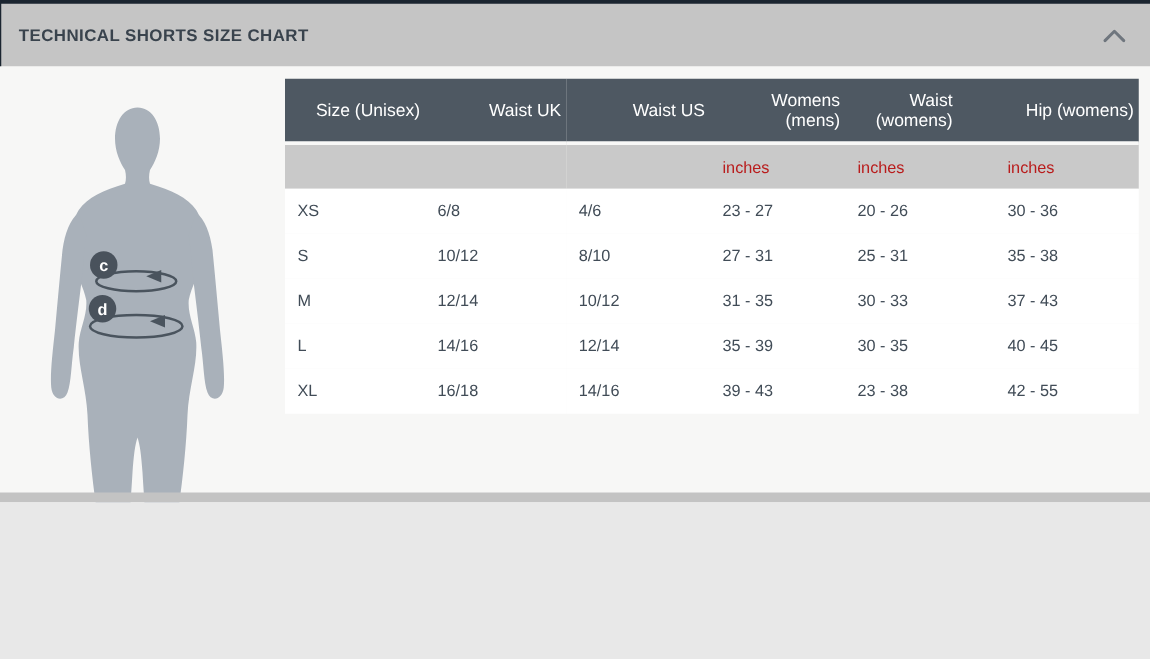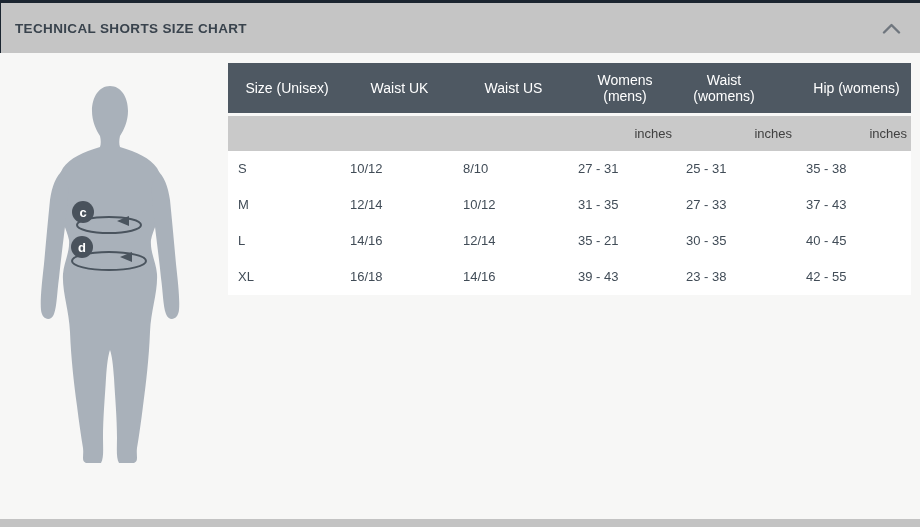"TECHNICAL SHORTS SIZE CHART" .screen { height: 527px -> 402px }
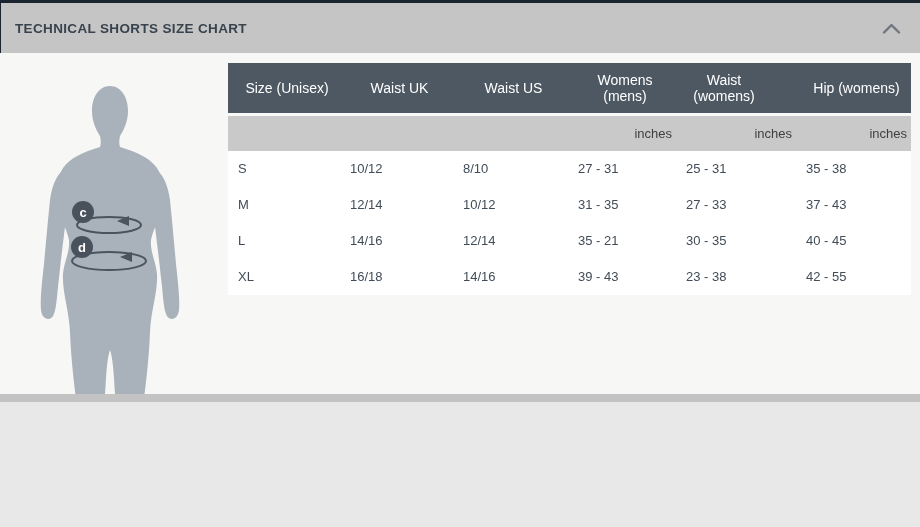"Size (Unisex)" .size-table th { text-align: center -> right }
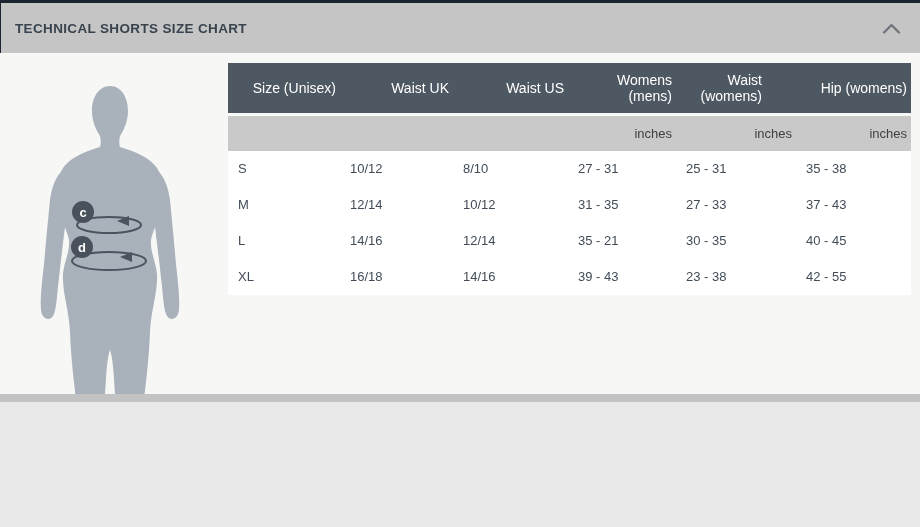"inches" .size-table tr.units-row td { color: #404040 -> #b91c1c; text-align: right -> none }
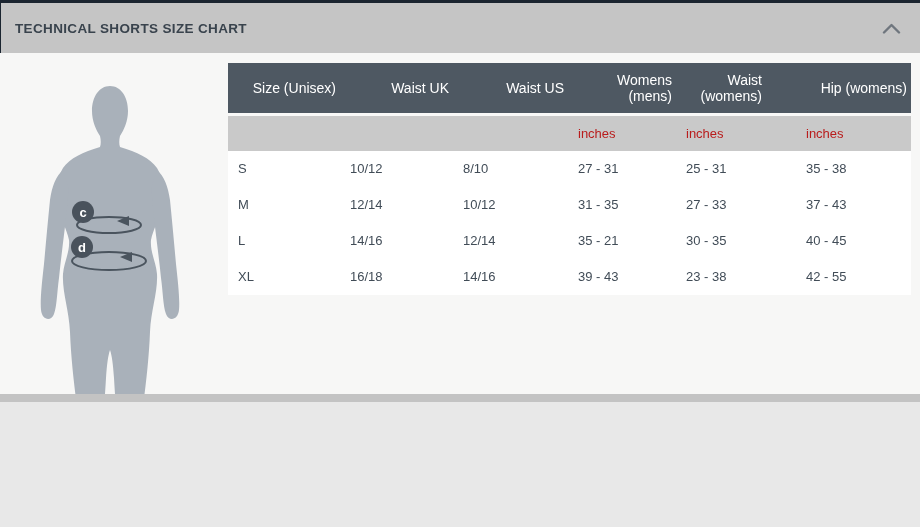"XS" tr { html: none -> <tr> <td>XS</td> <td>6/8</td> <td>4/6</td> <td>23 - 27</td> <td>20 - 26</td> <td>30 - 36</td> </tr> }
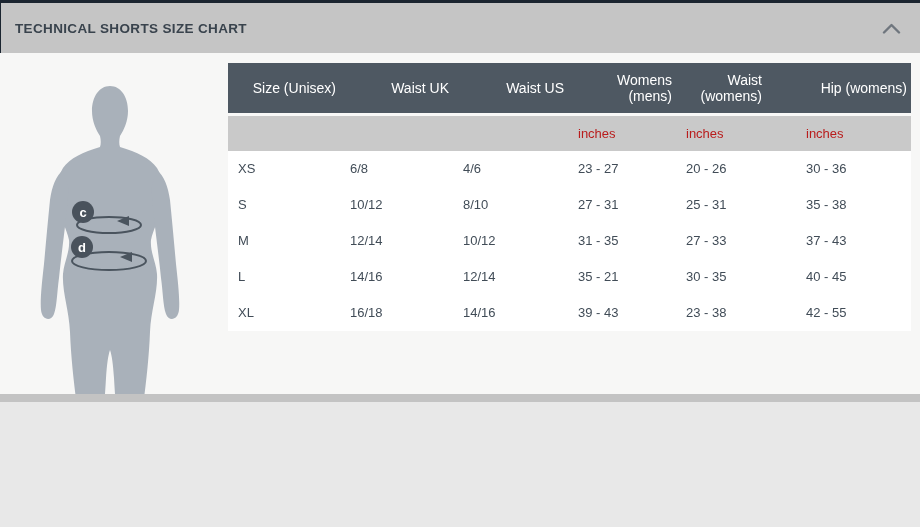"27 - 33" td { text: 27 -> 30 }
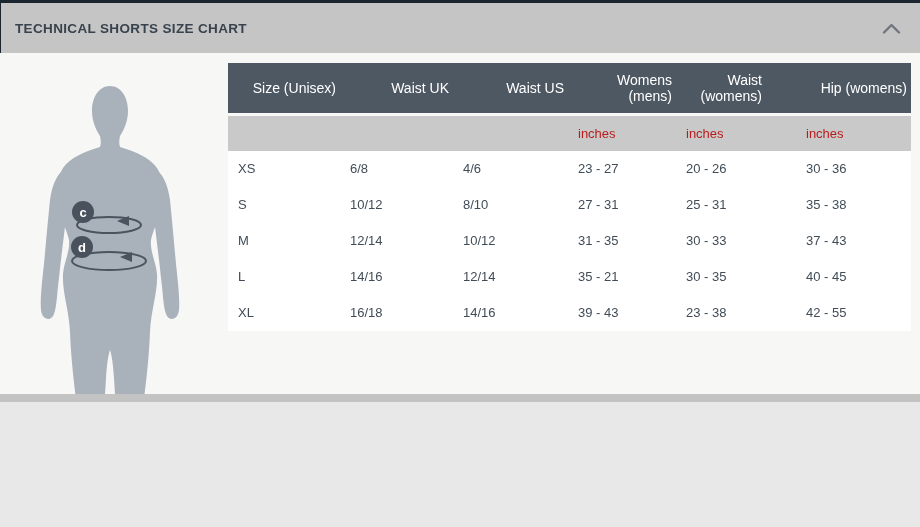"35 - 21" td { text: 21 -> 39 }
